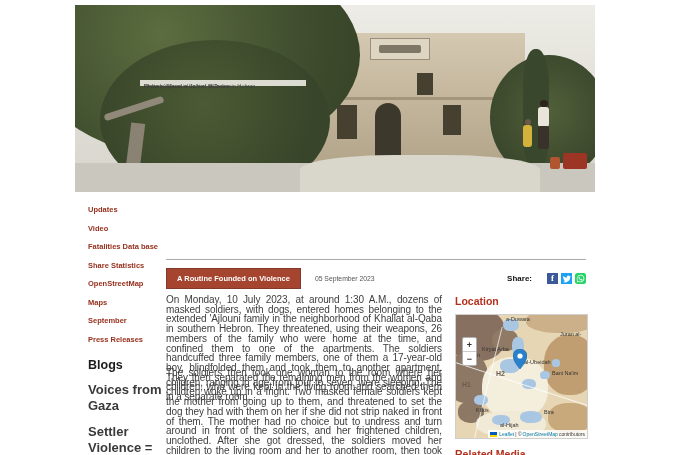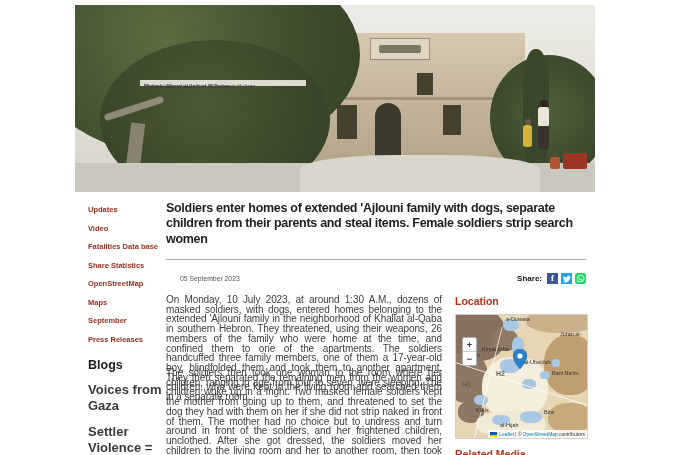"Soldiers enter homes of extended" h1.headline { html: <h1>Soldiers enter homes of extended 'Ajlouni family with dogs, separate children from their parents and steal items. Female soldiers strip search women</h1> -> none }
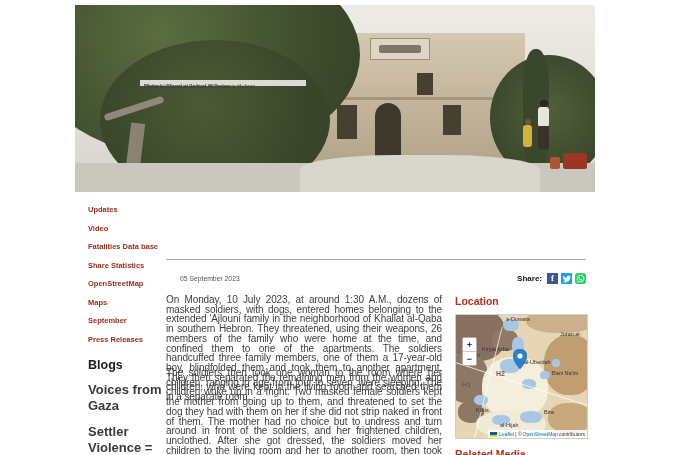"A Routine Founded on Violence" button.cat-btn { html: none -> <button>A Routine Founded on Violence</button> }
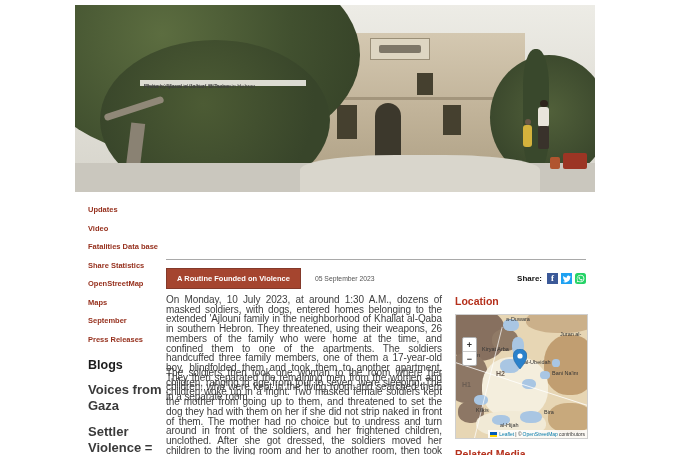"Share:" .share-label { margin-right: 2px -> 12px }
